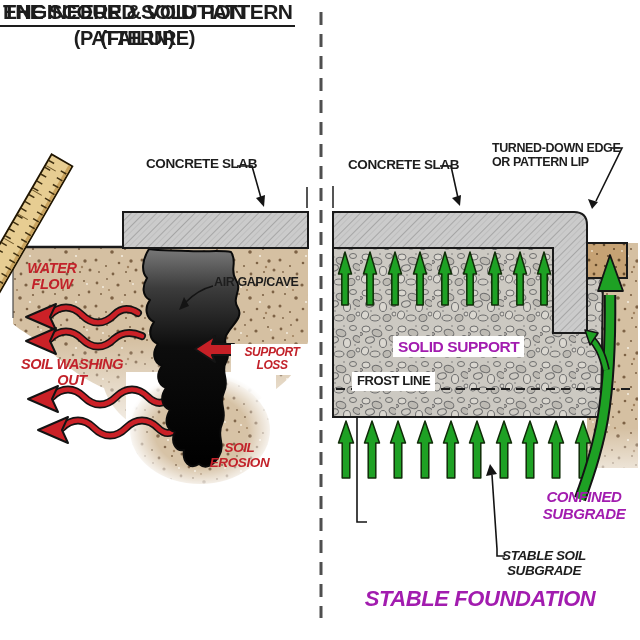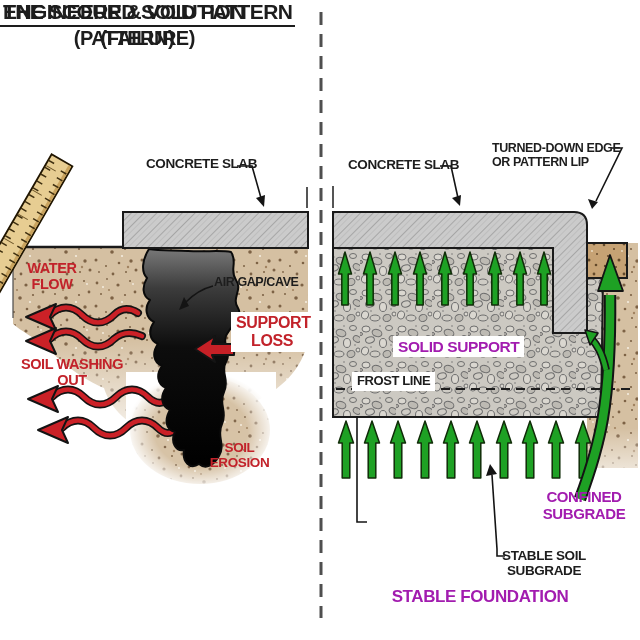"WATER" .ctr { font-style: none -> italic }
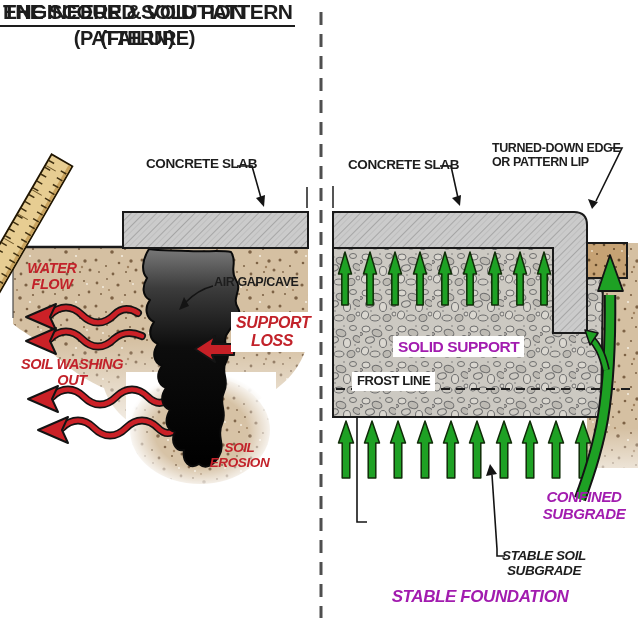"SUPPORT" div.lbl { font-size: 16px -> 12px; top: 312px -> 344px }
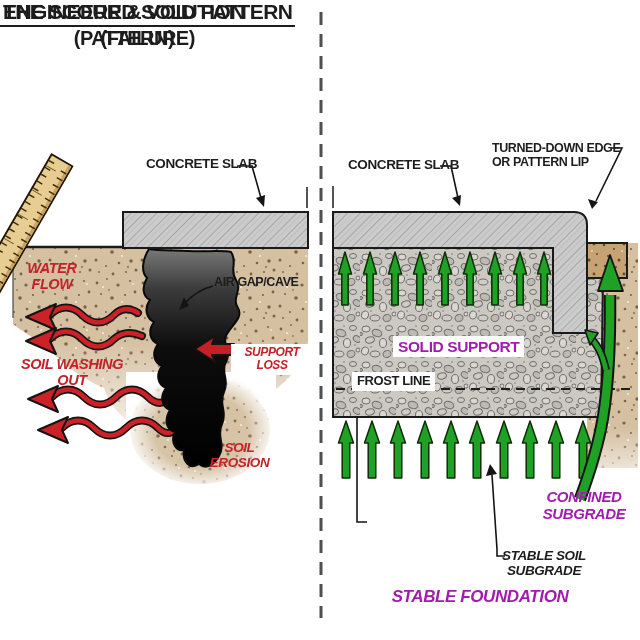"STABLE FOUNDATION" div.lbl { font-size: 17px -> 22px }
